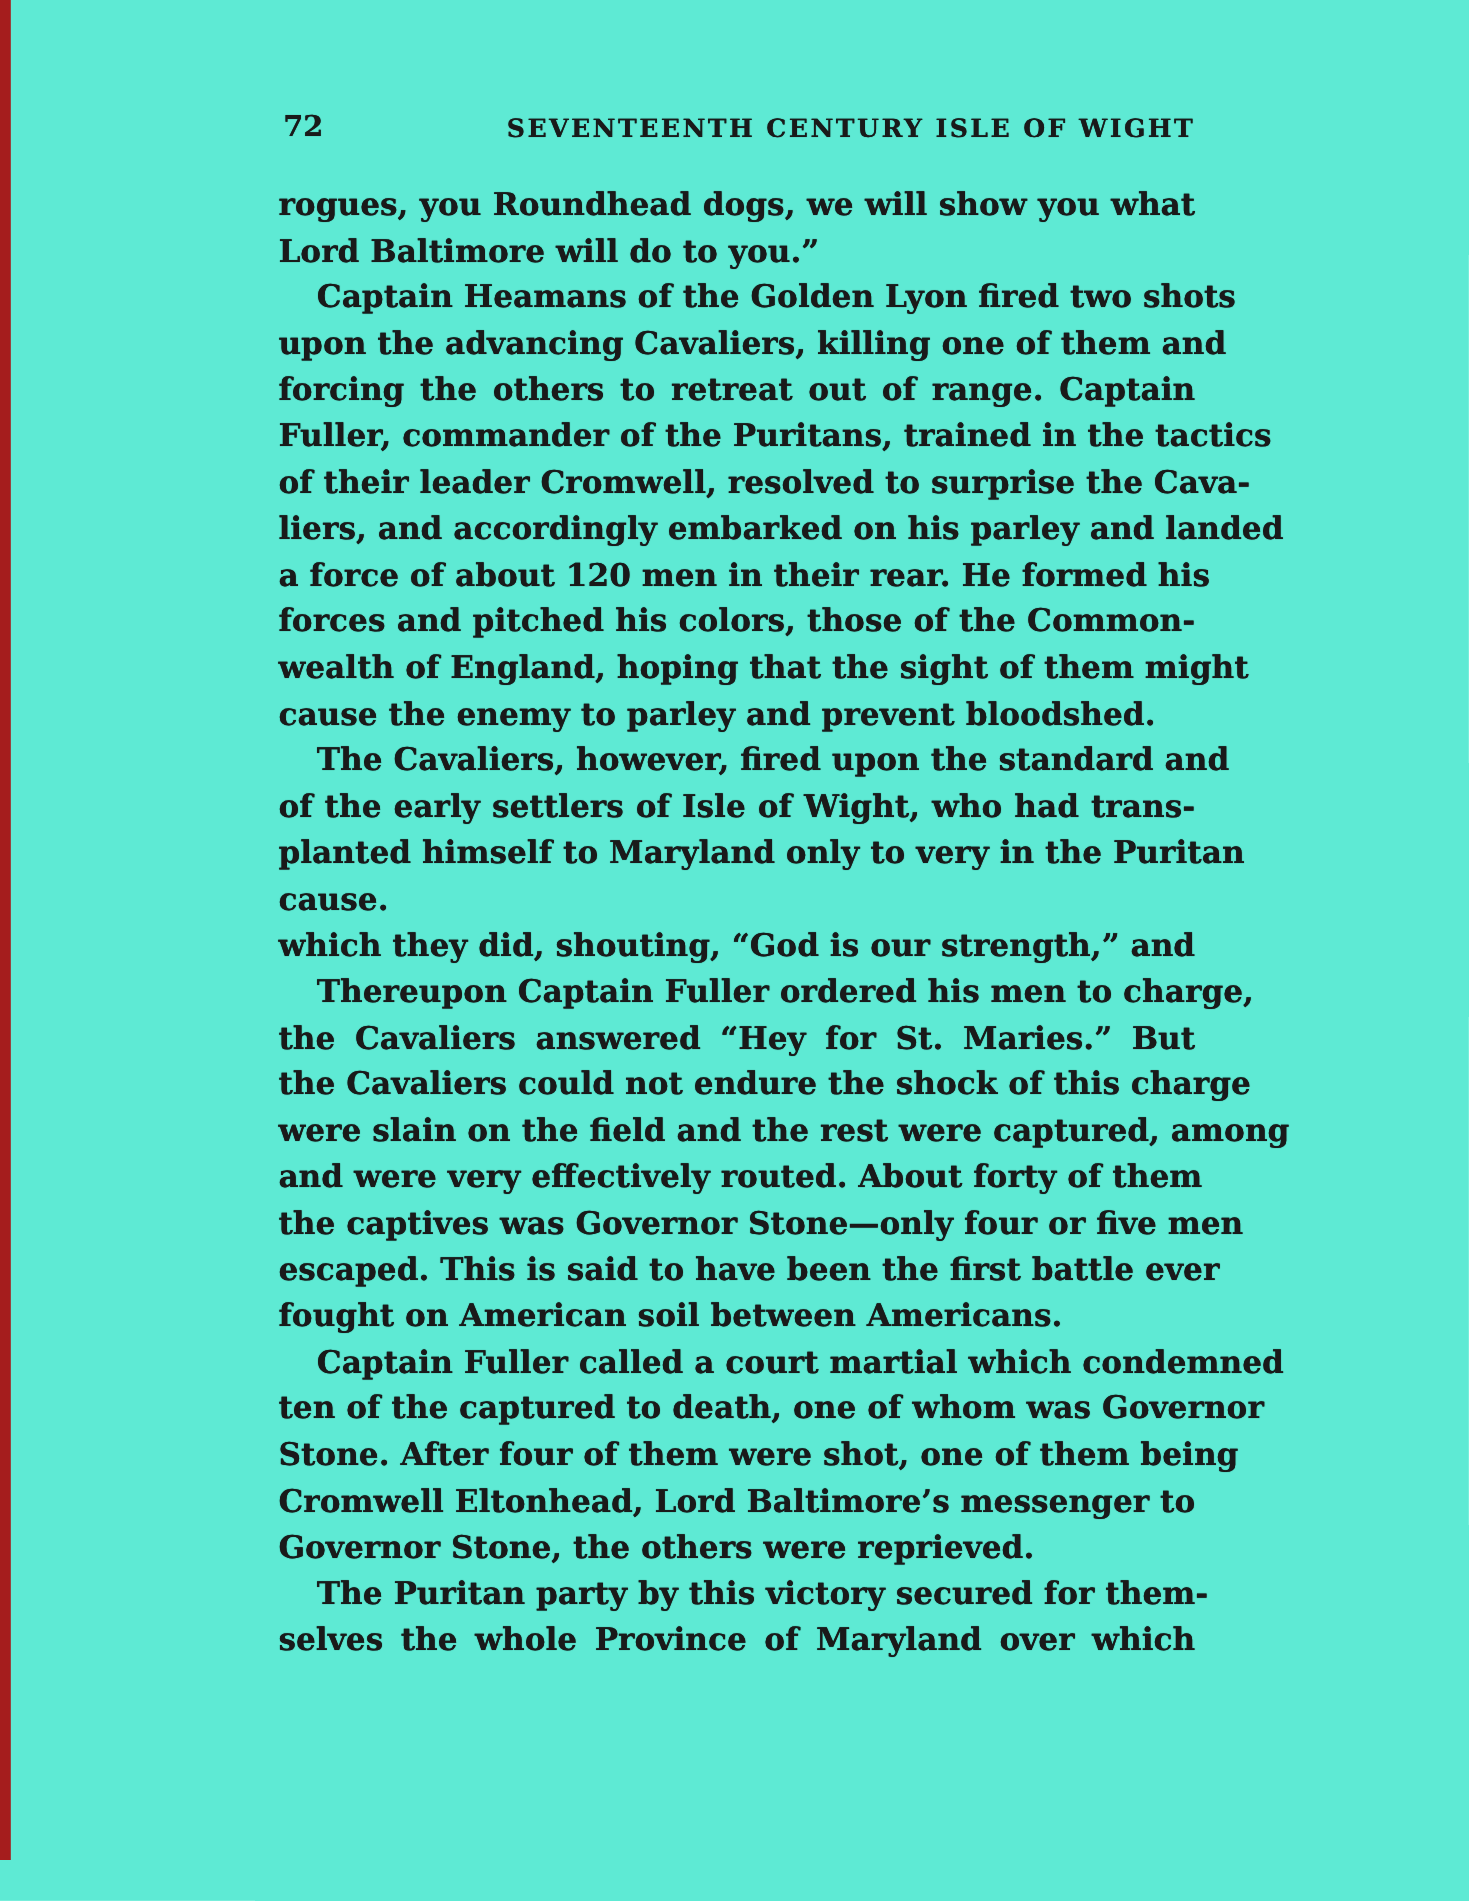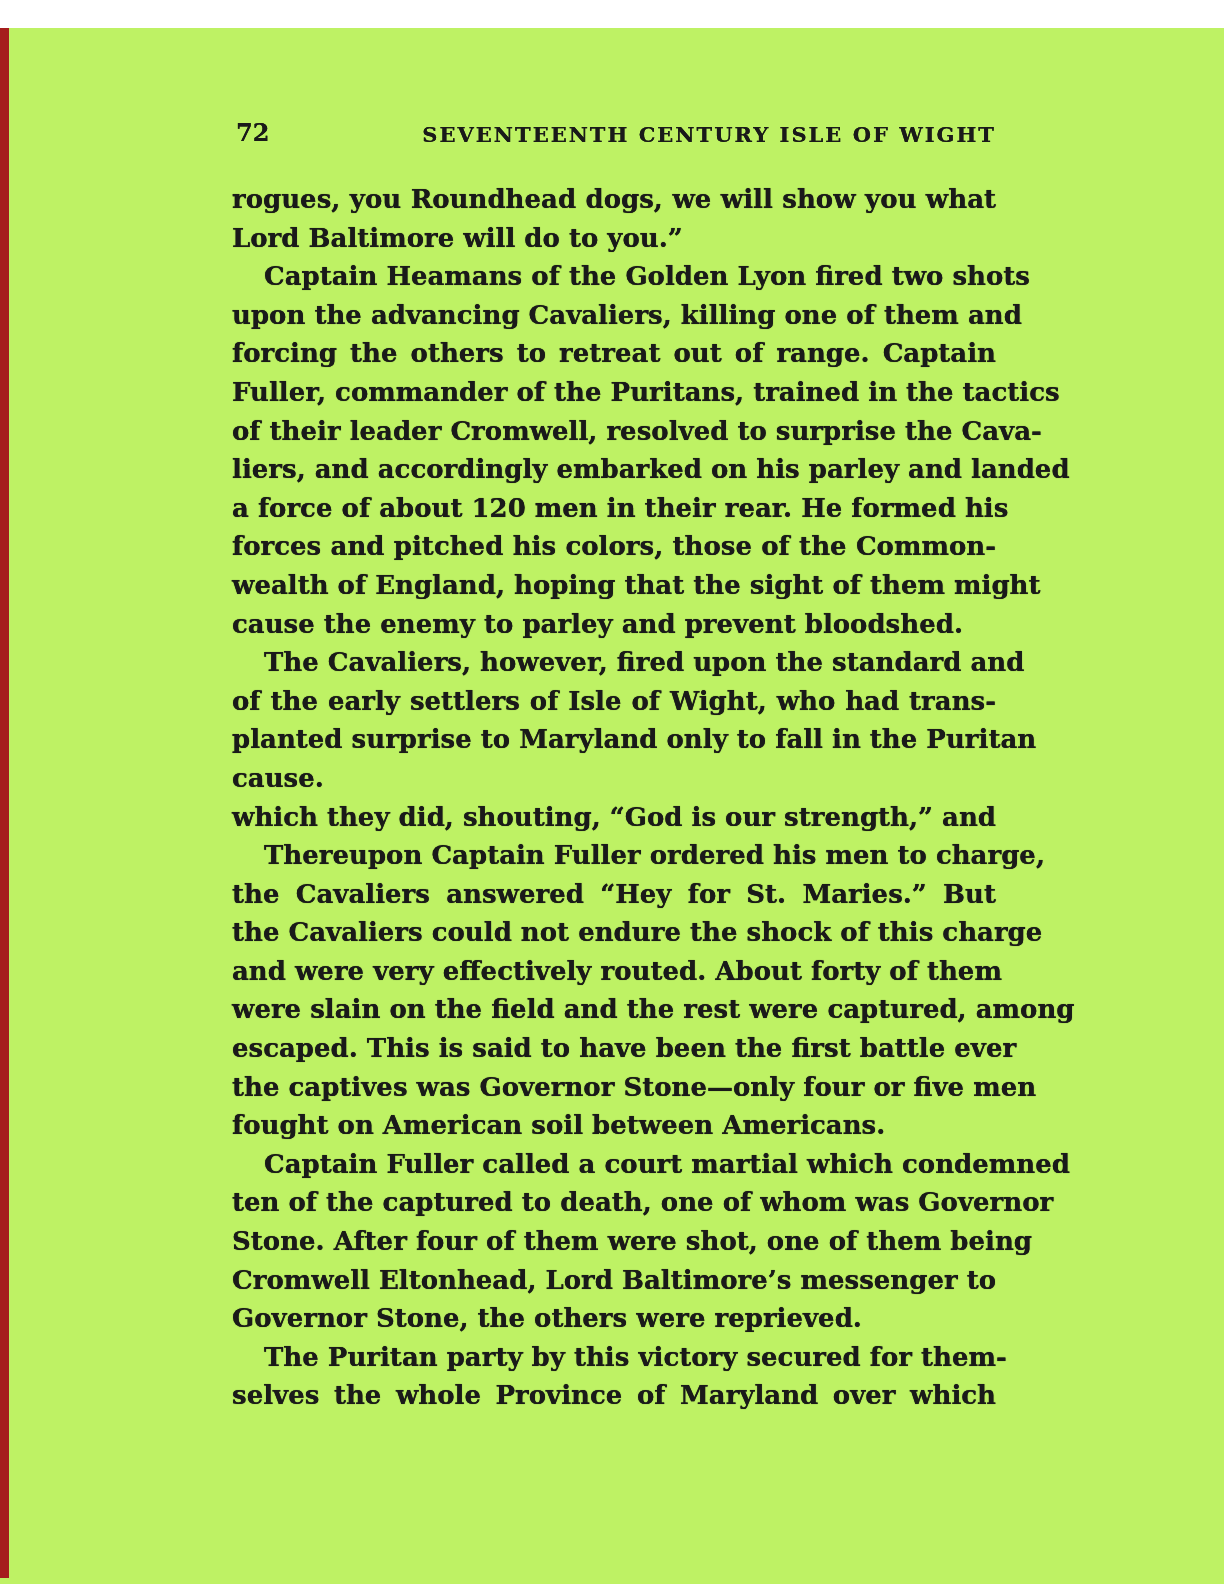"72" .page { background: #bef264 -> #5eead4; margin-top: 28px -> none }
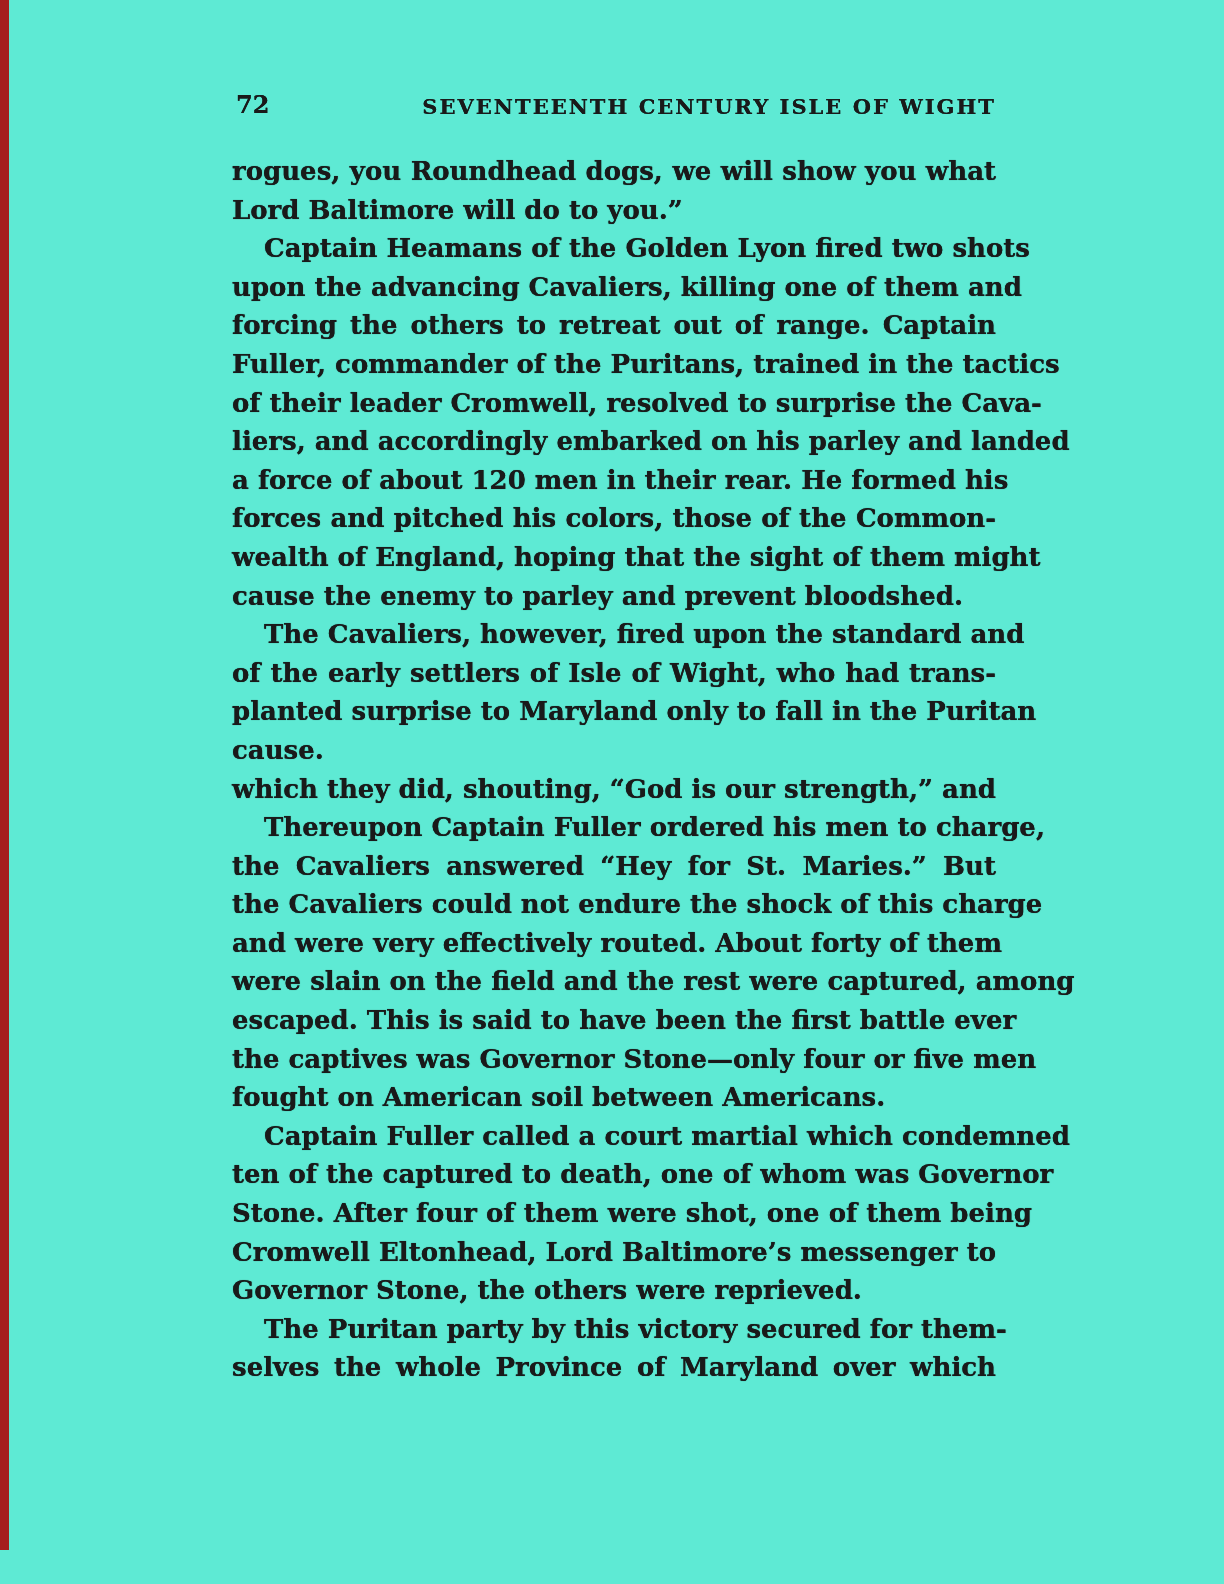"planted surprise to Maryland only" div.line { text: surprise to Maryland only to fall -> himself to Maryland only to very }
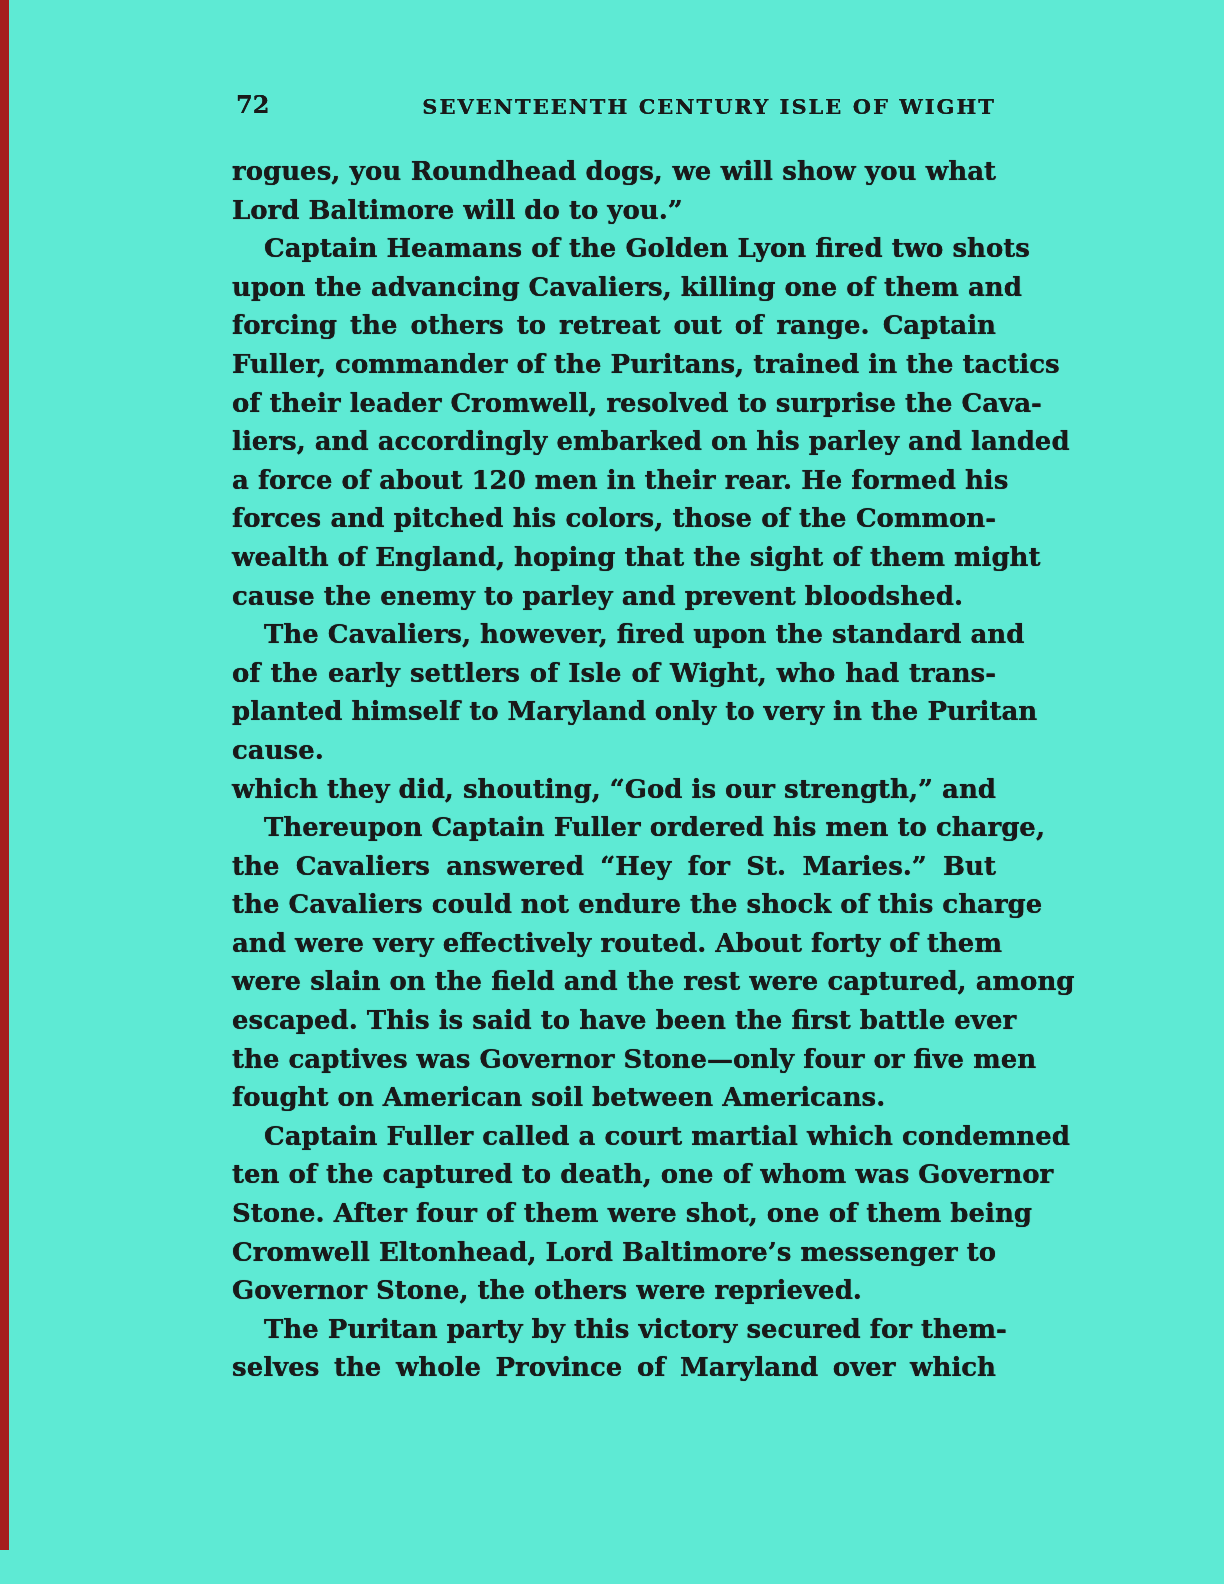"and were very effectively routed." div.line { order: before "were slain on the field" -> after "were slain on the field" }
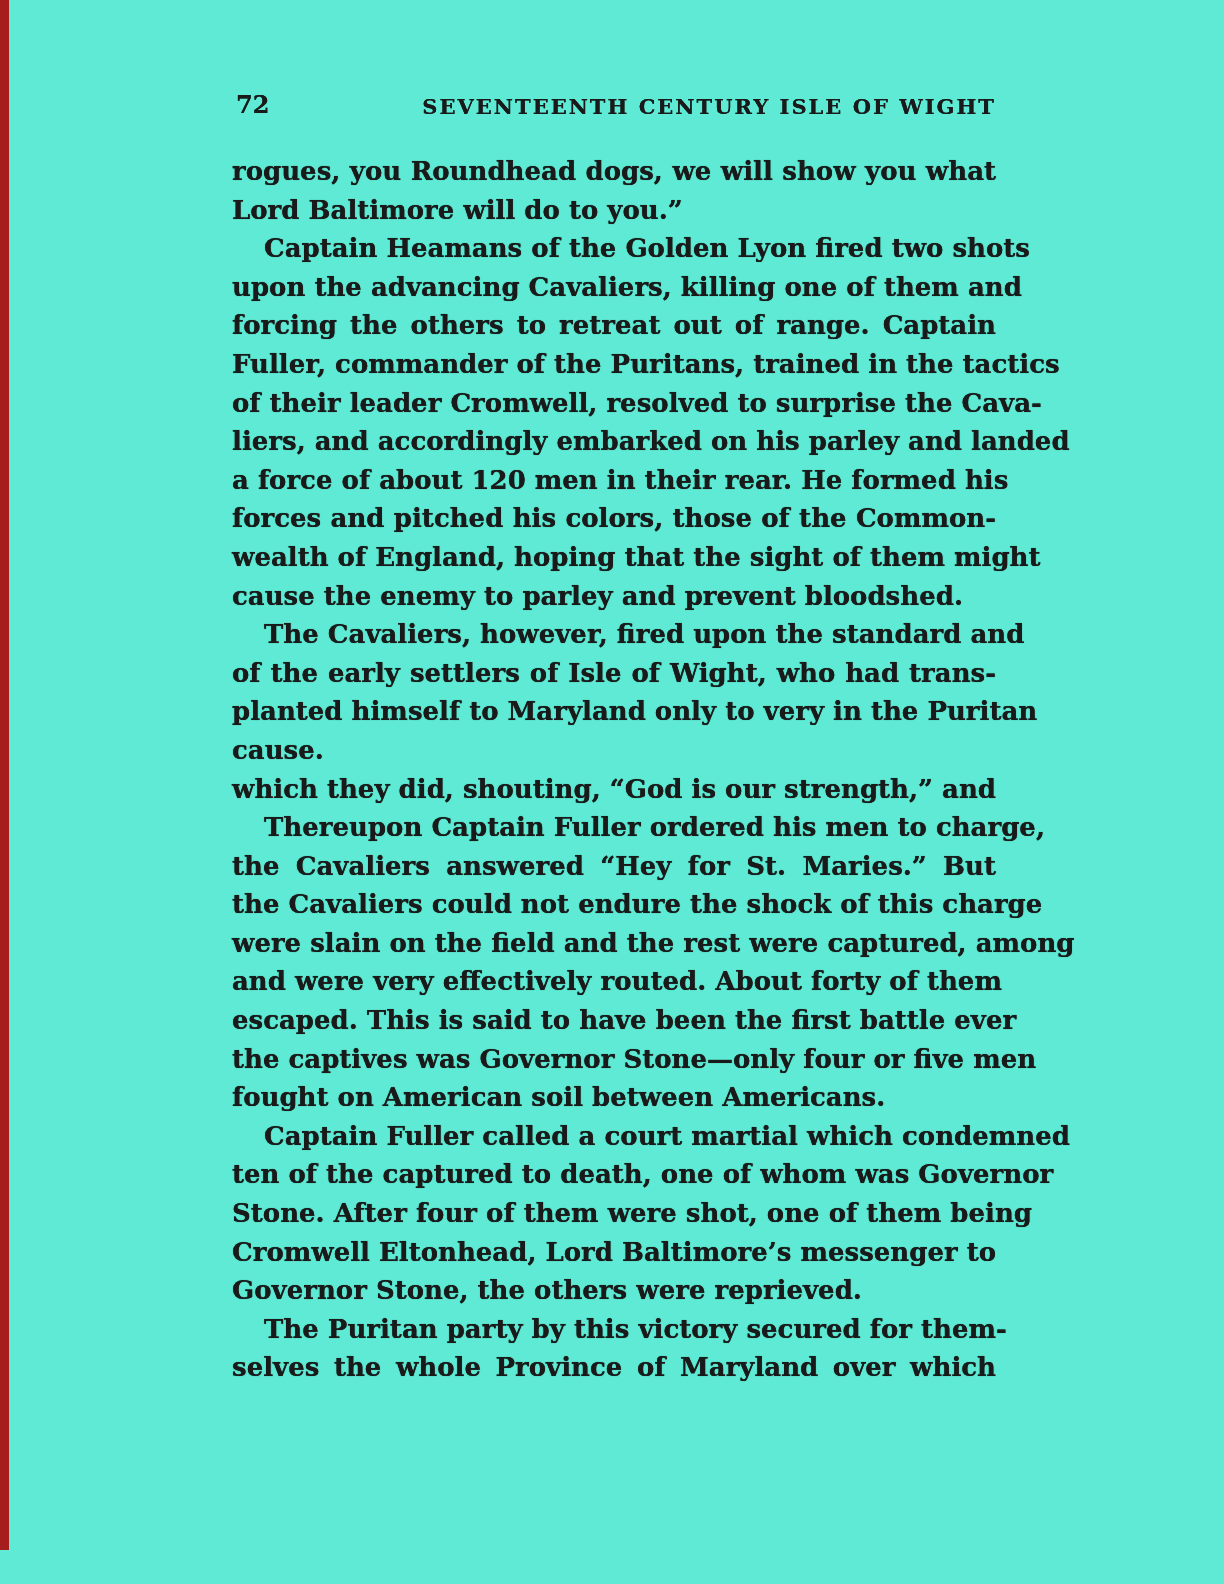"escaped. This is said to" div.line { order: before "the captives was Governor Stone—only" -> after "the captives was Governor Stone—only" }
